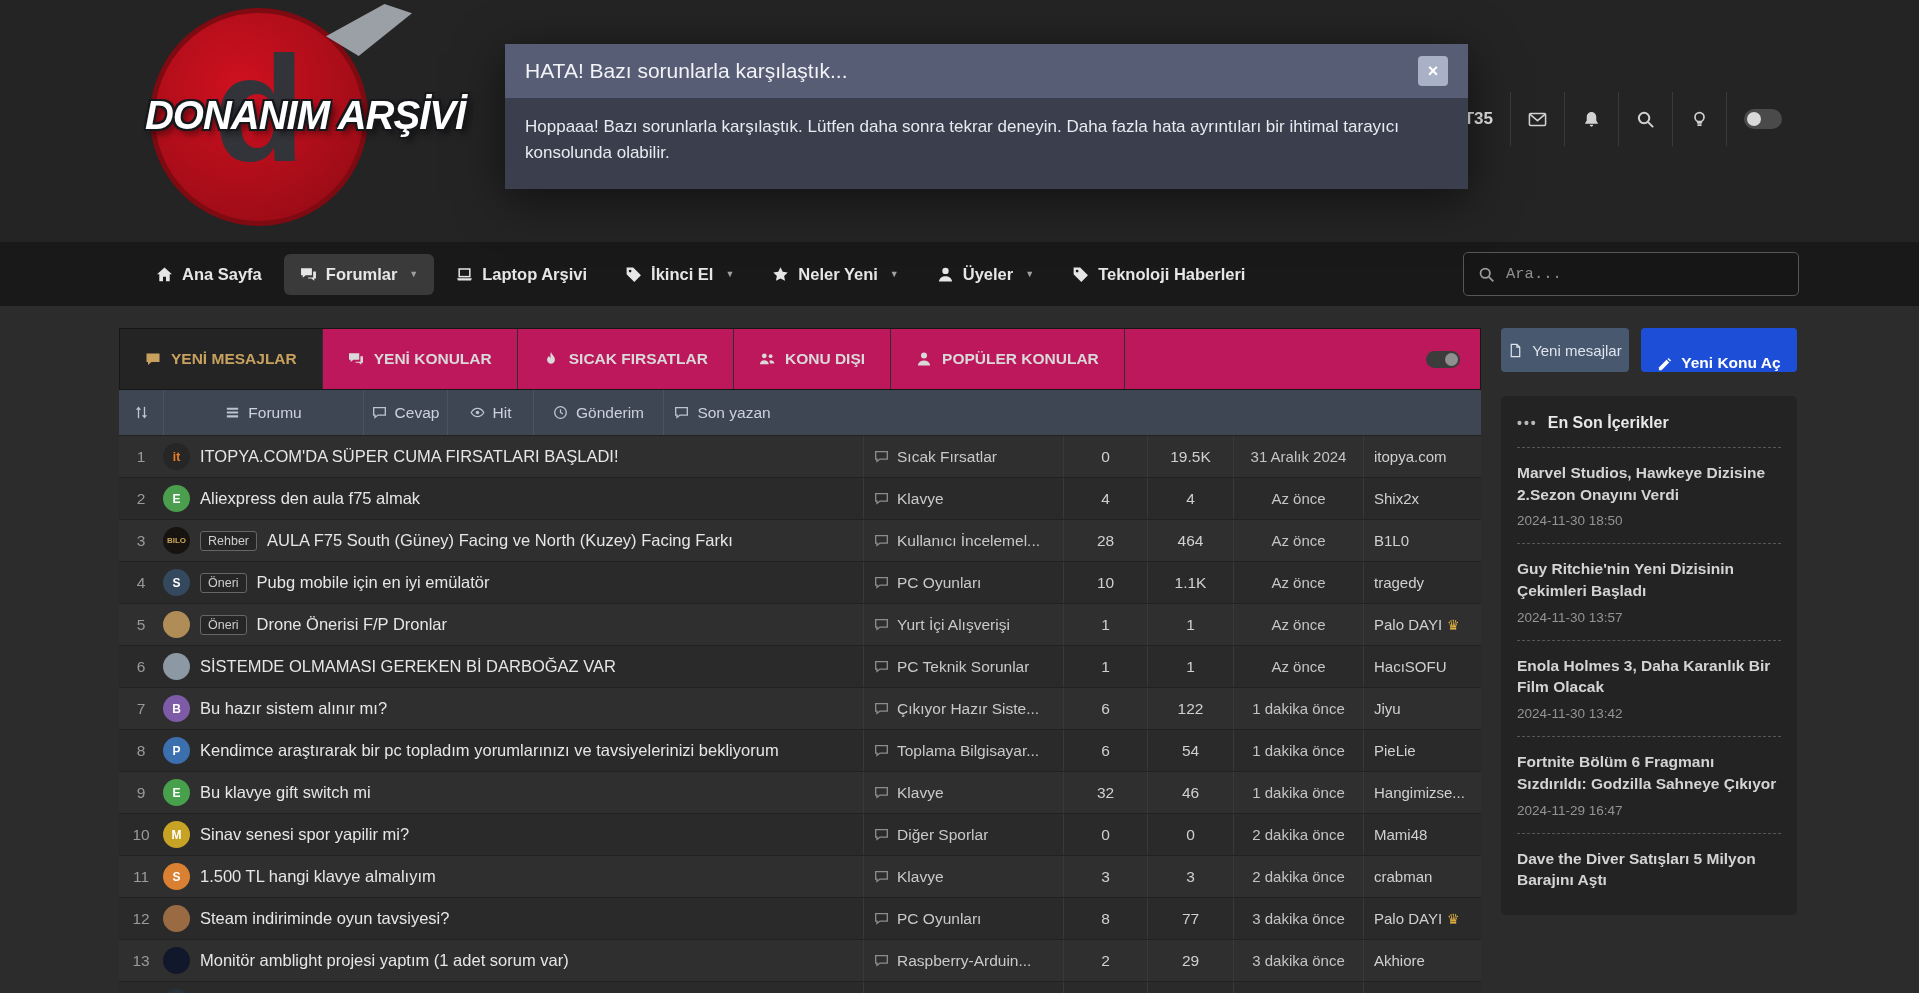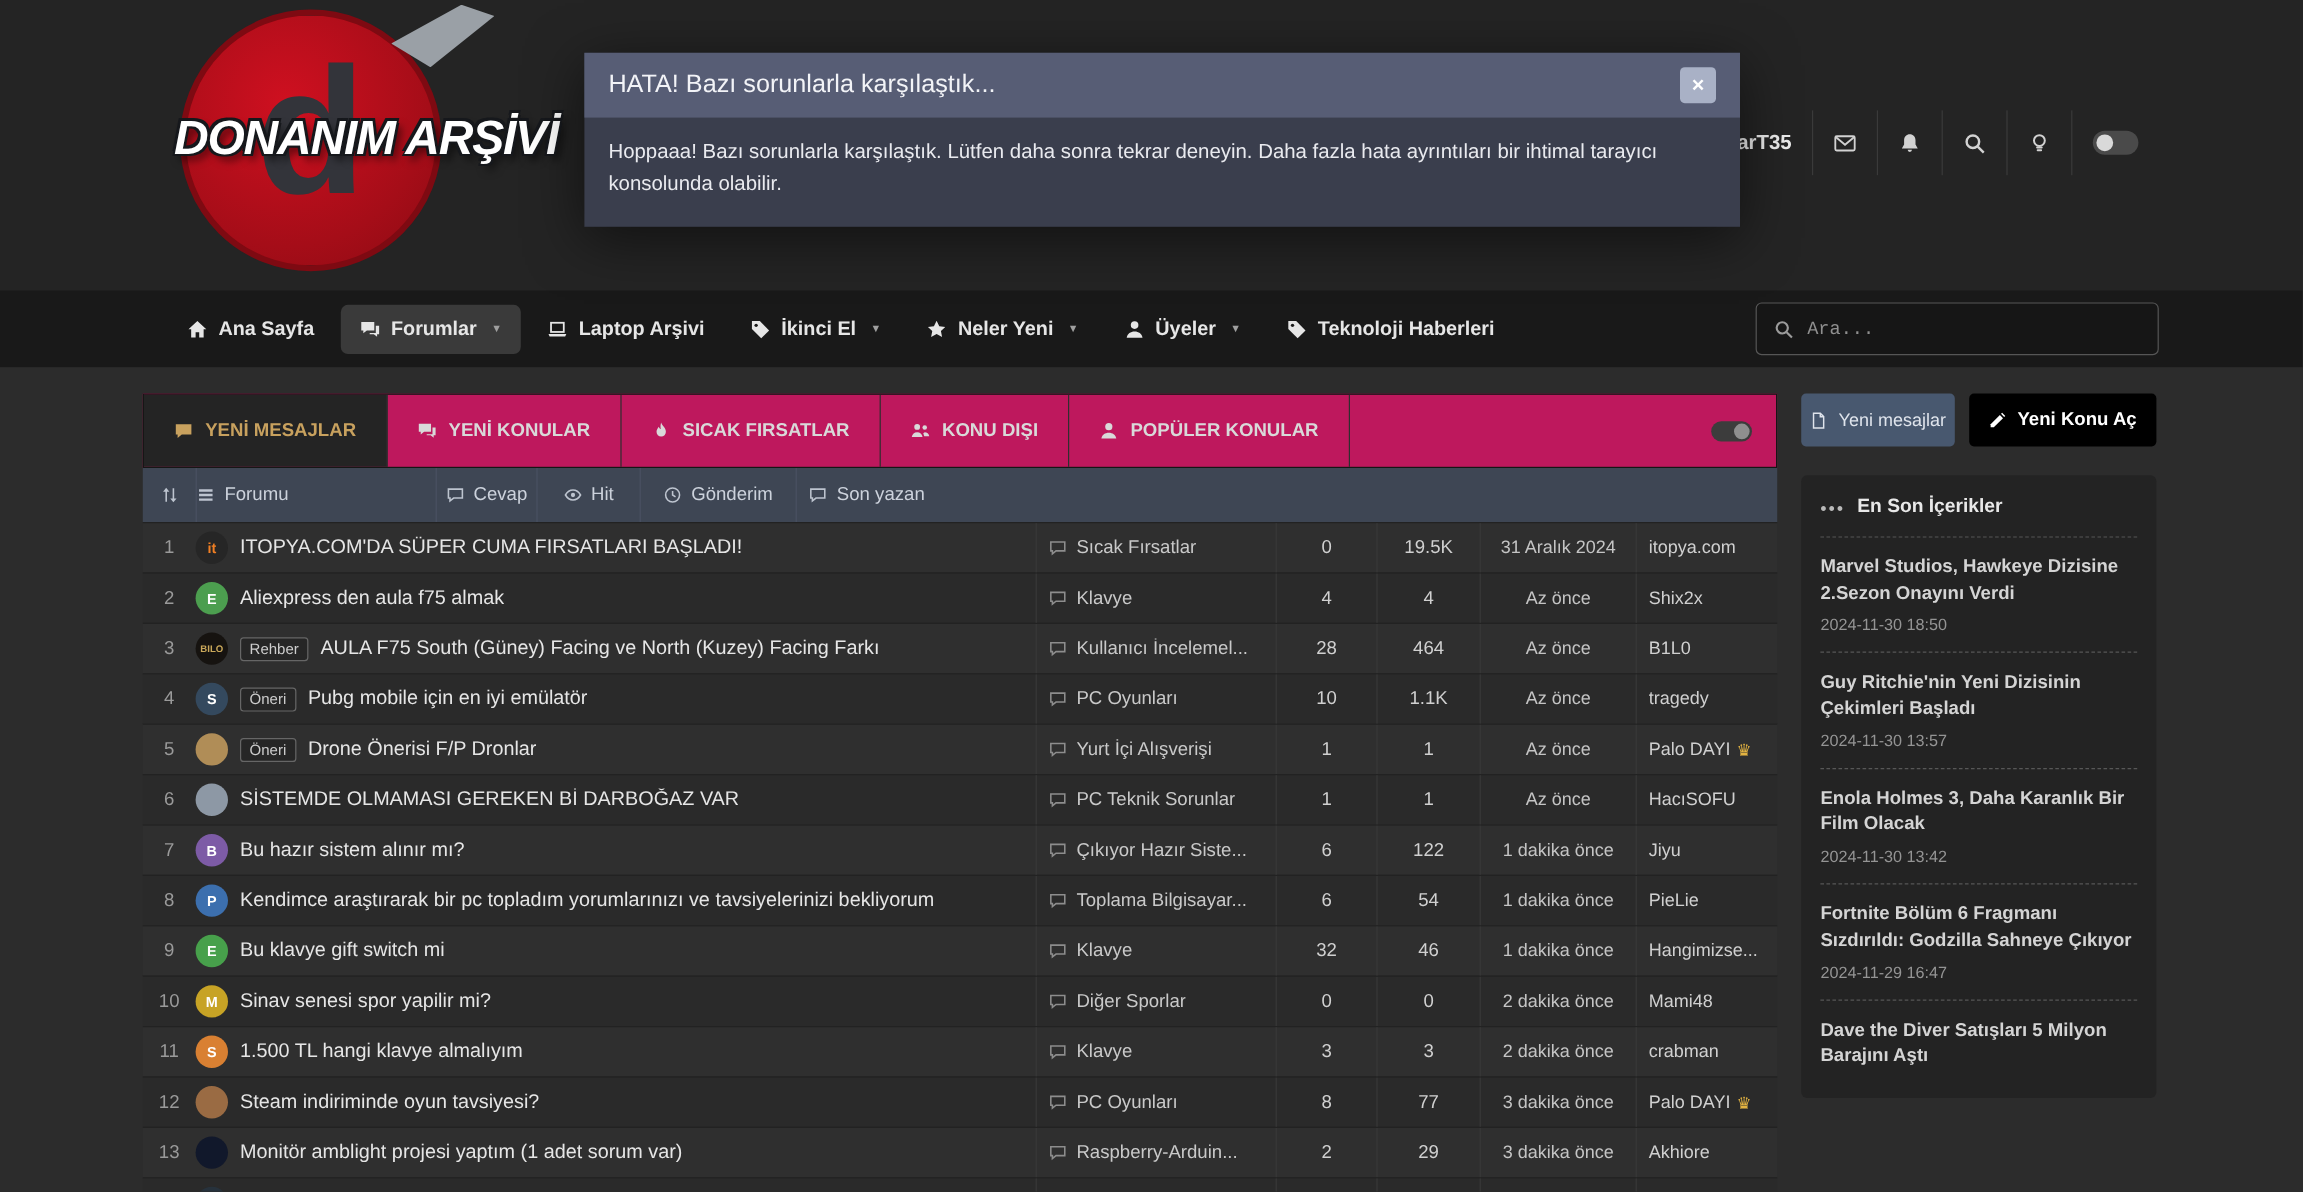"HATA! Bazı sorunlarla karşılaştık..." .modal { left: 487px -> 505px }
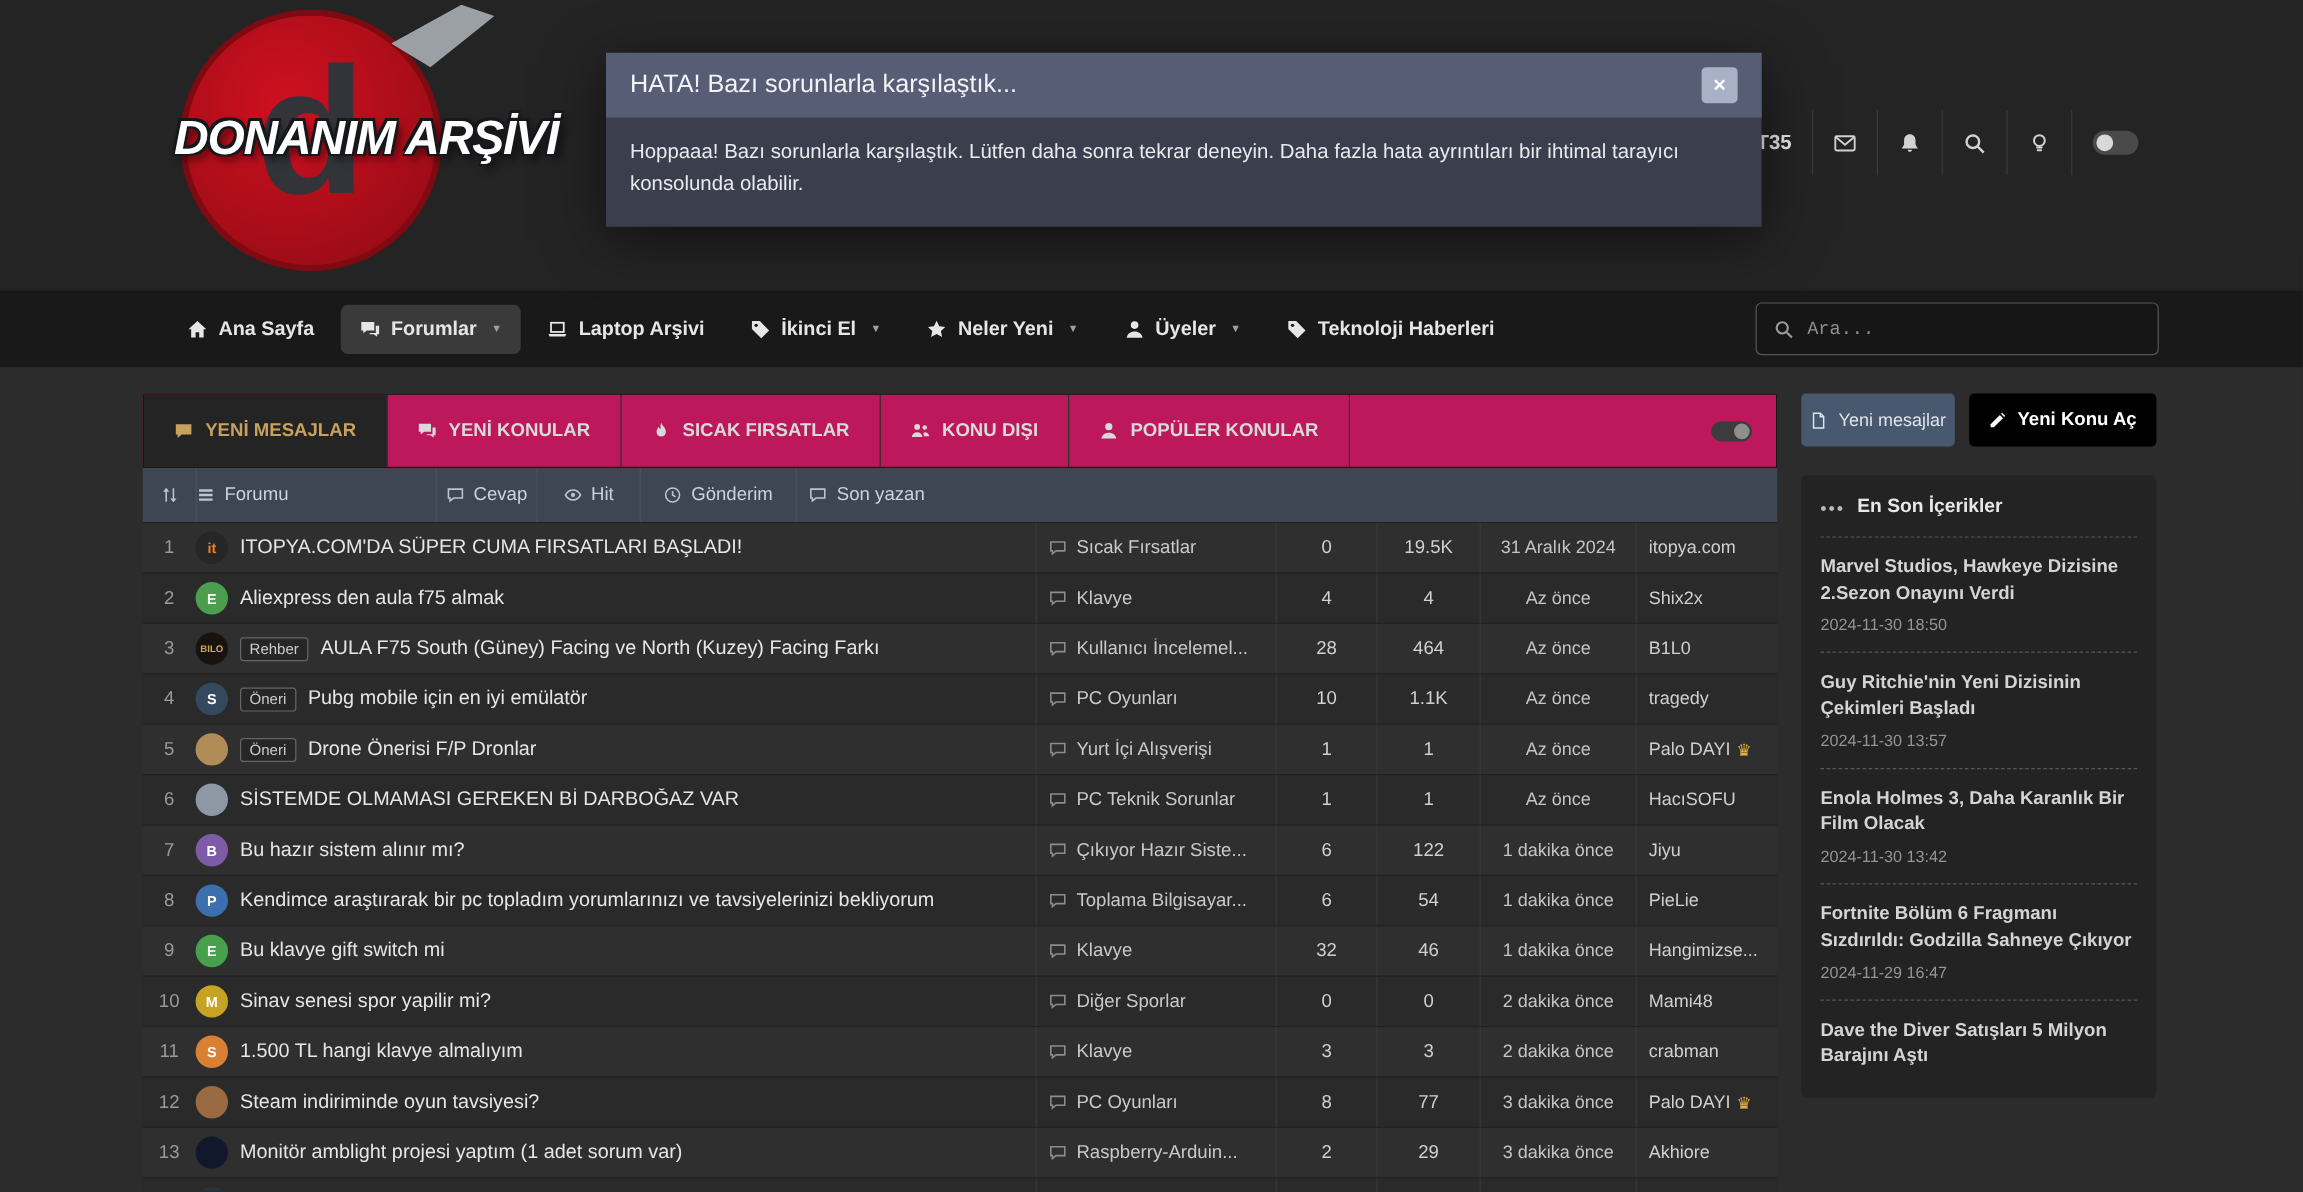"Yeni Konu Aç" .btn-new-topic { align-items: none -> flex-end; background: #000000 -> #1d4ed8 }
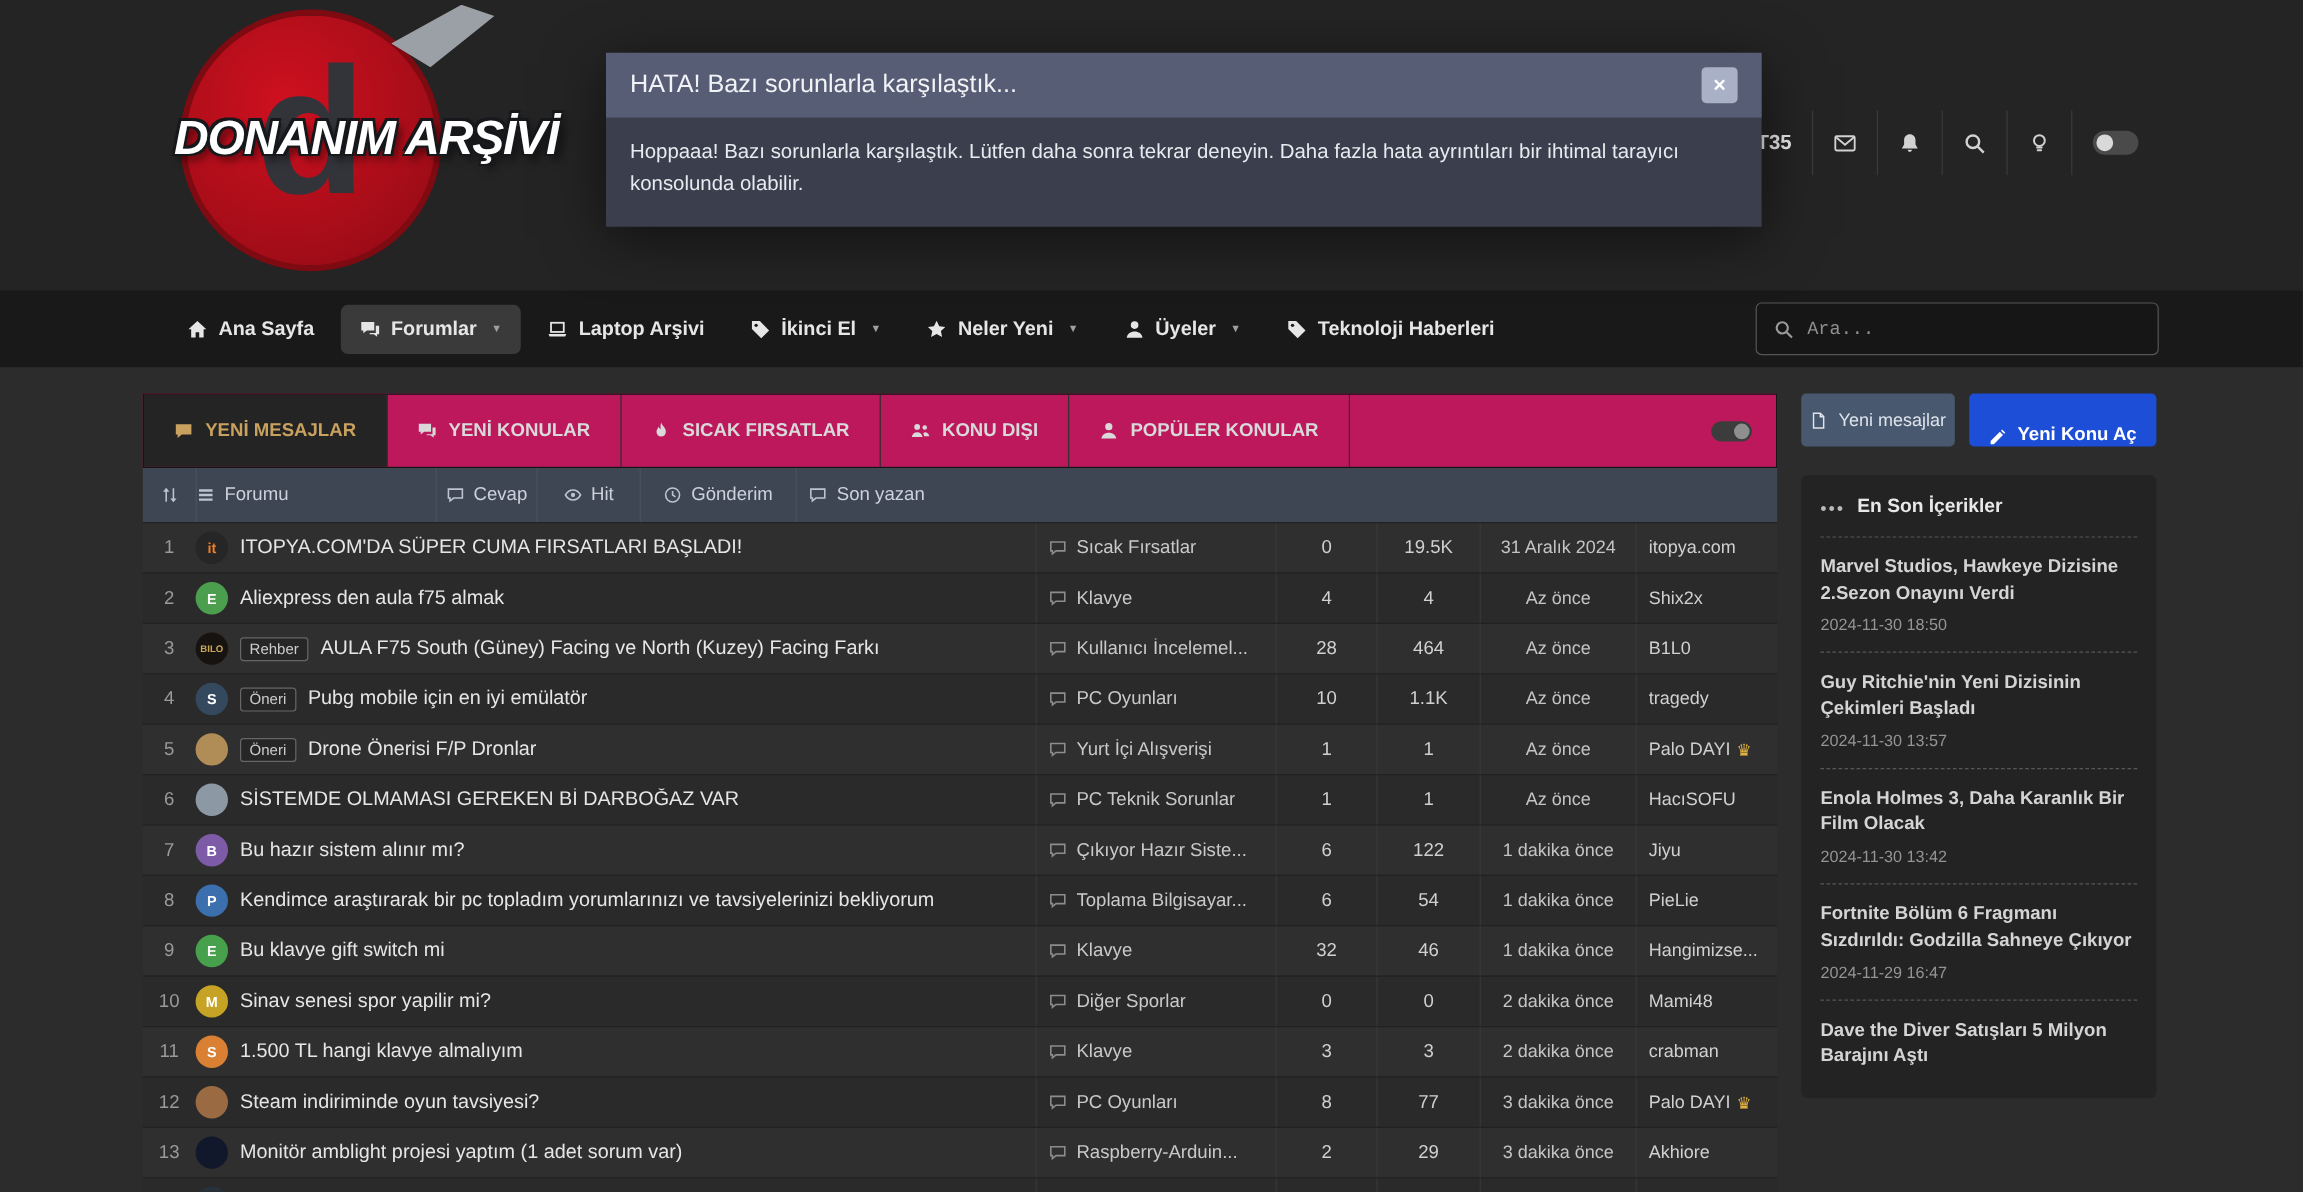"Forumu" .col-forum { justify-content: none -> center }
